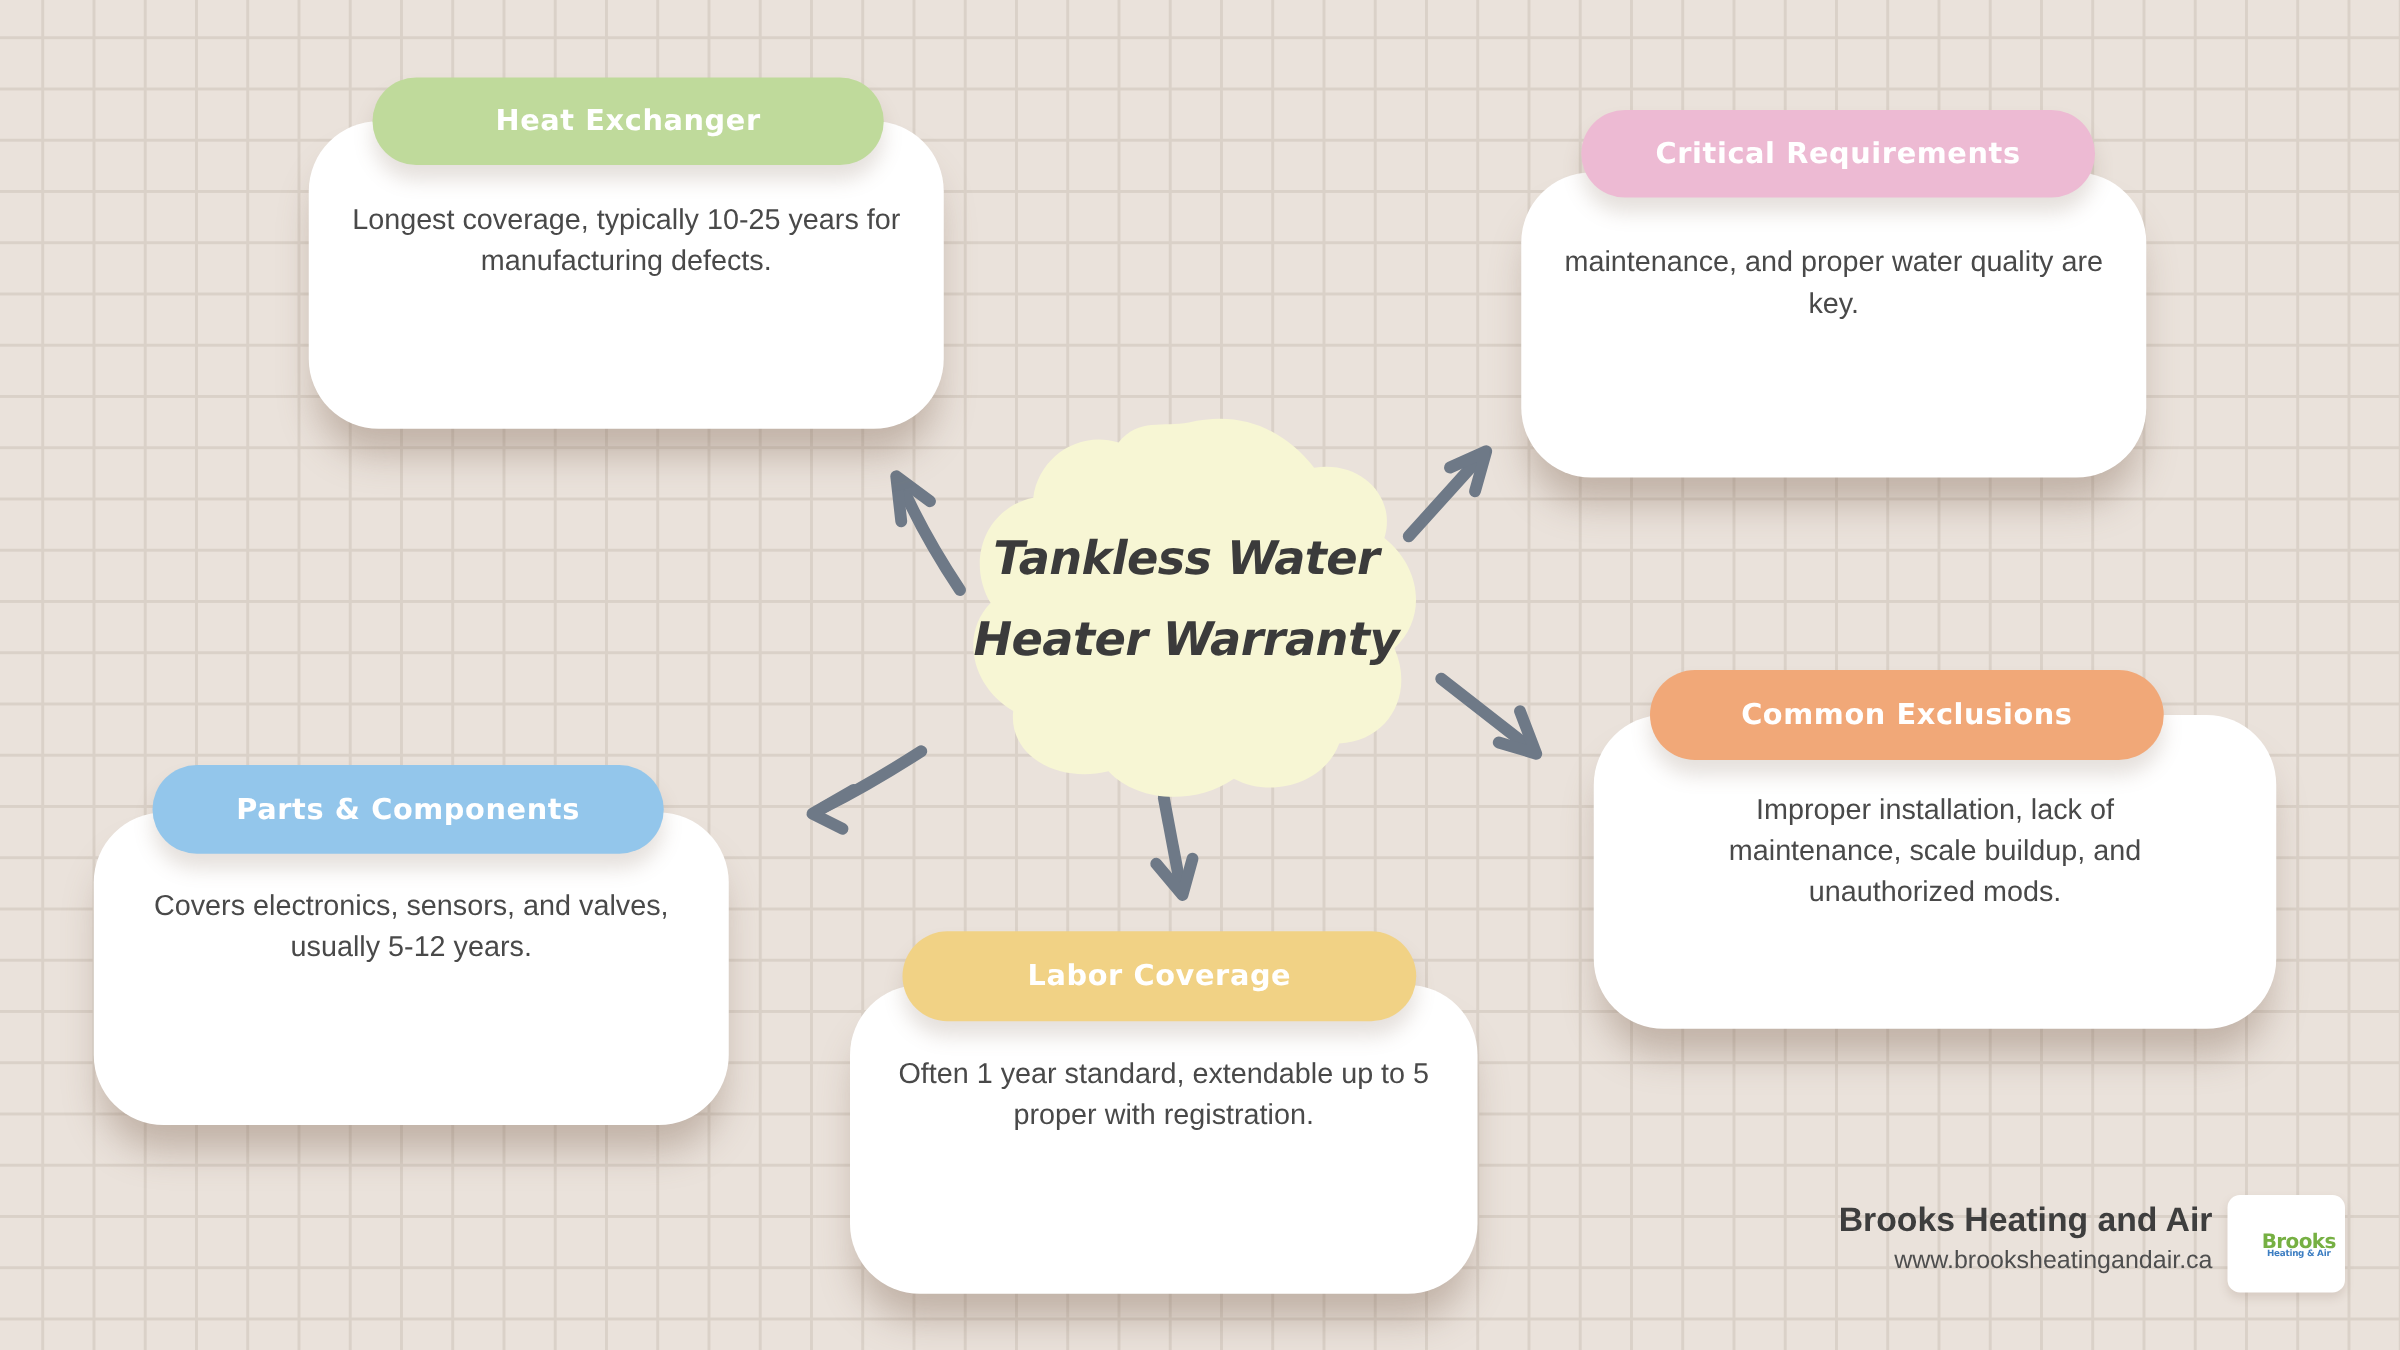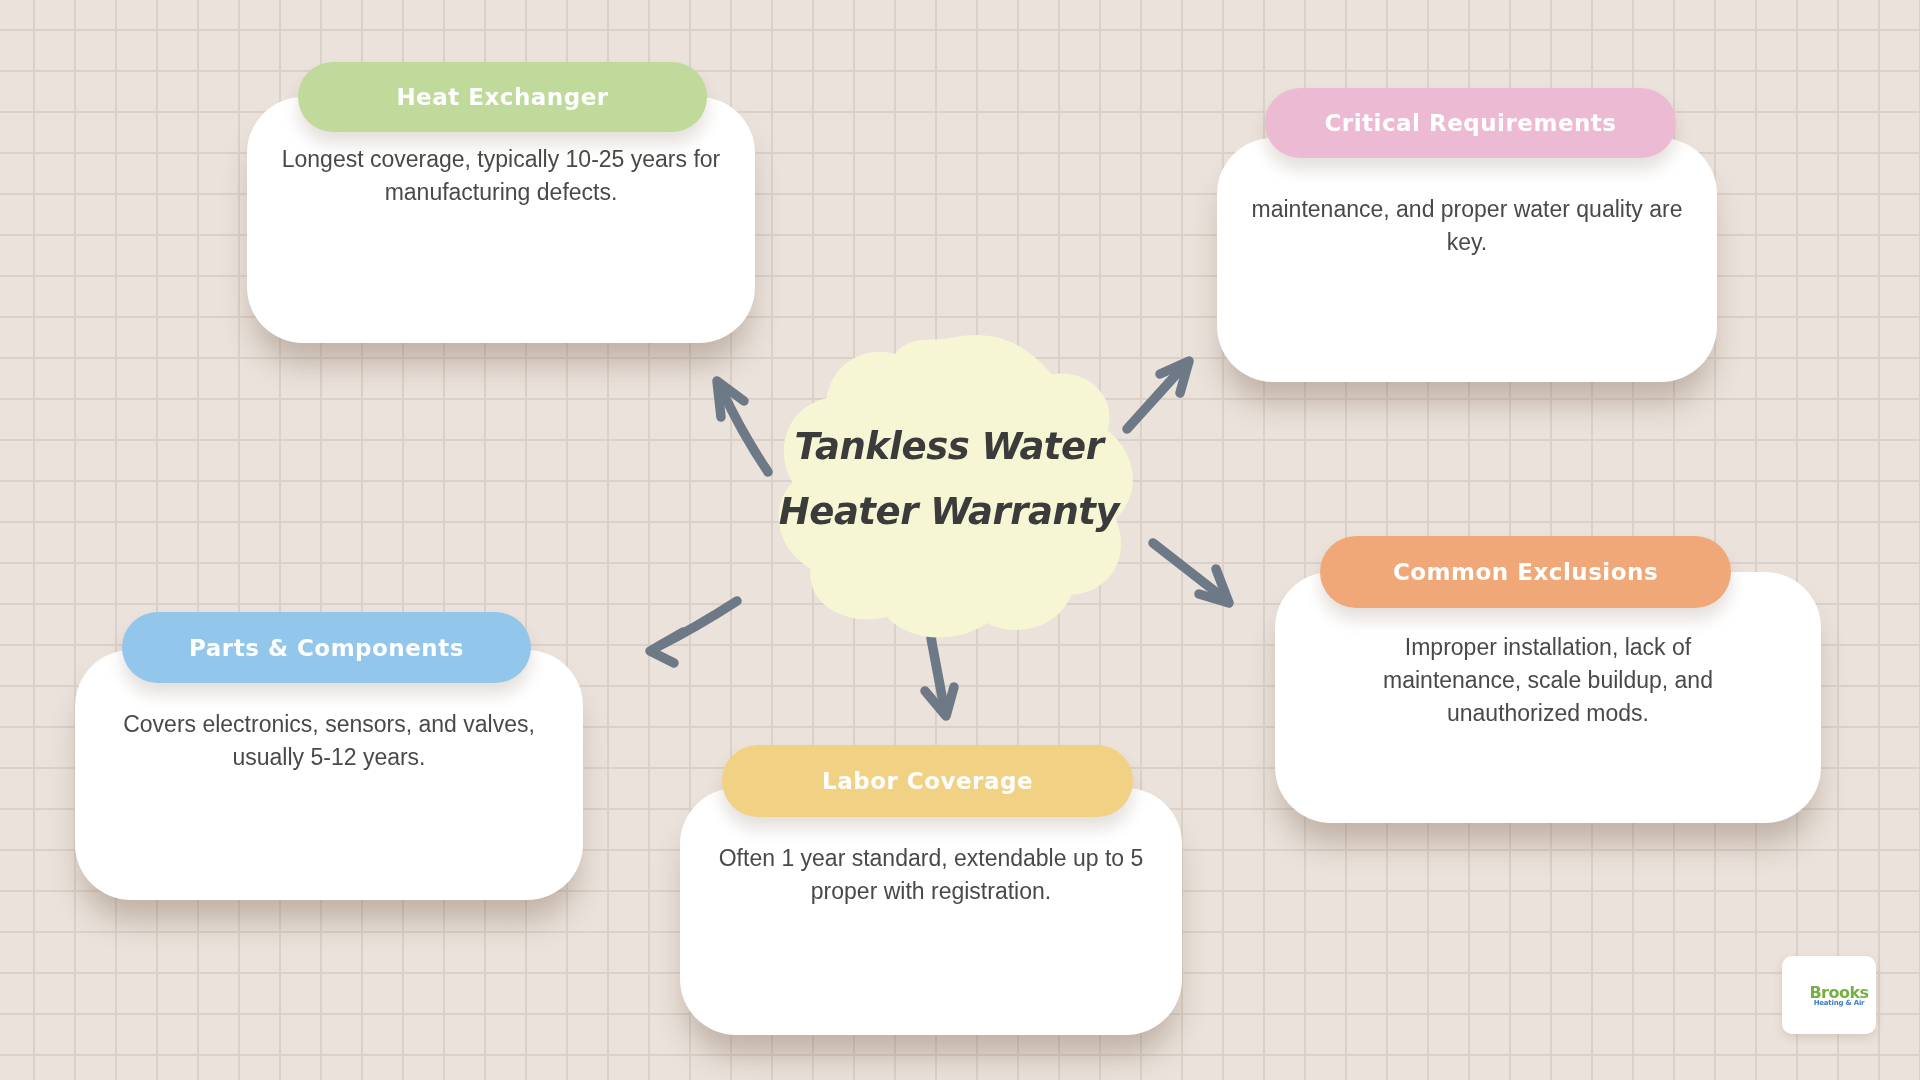"Longest coverage, typically 10-25 years" .body-heat { top: 46px -> 62px }
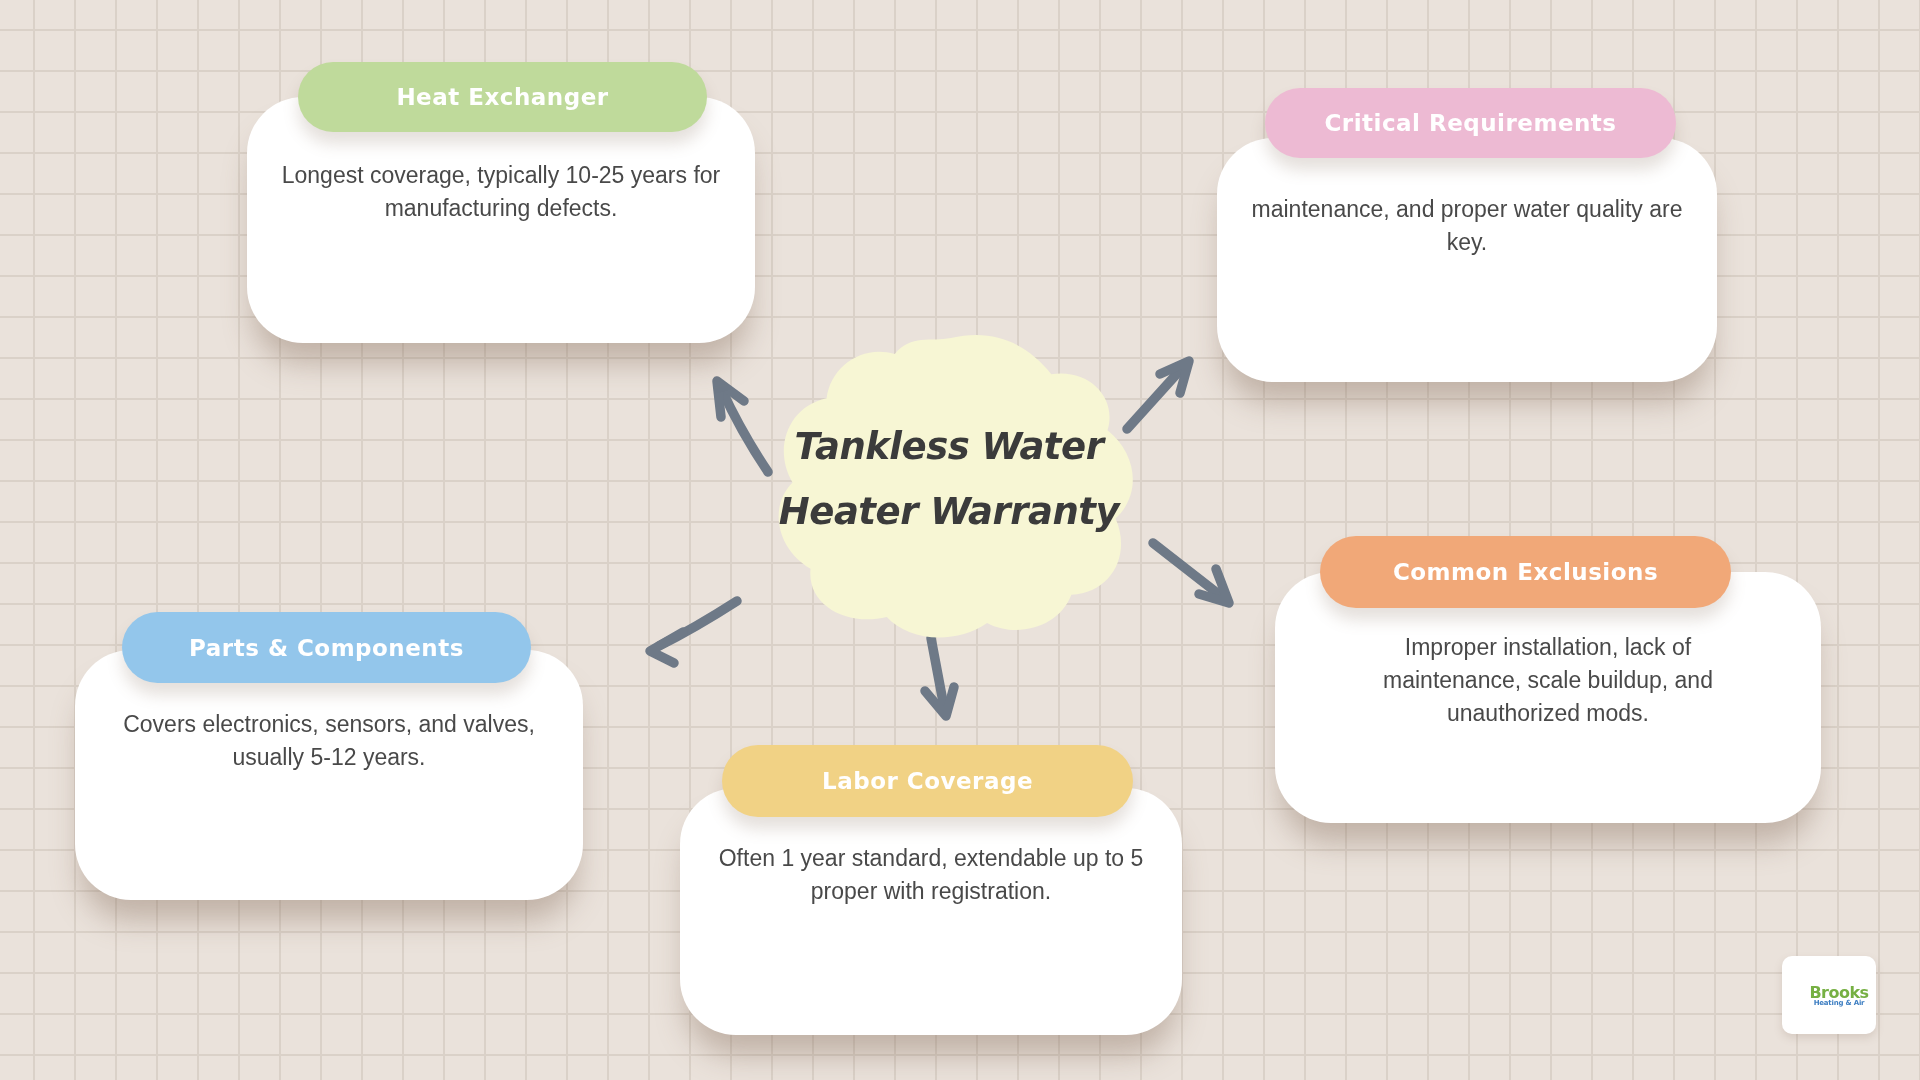"Brooks Heating and Air" div.footer-text { html: none -> <div> <div>Brooks Heating and Air</div> <div>www.brooksheatingandair.ca</div> </div> }
